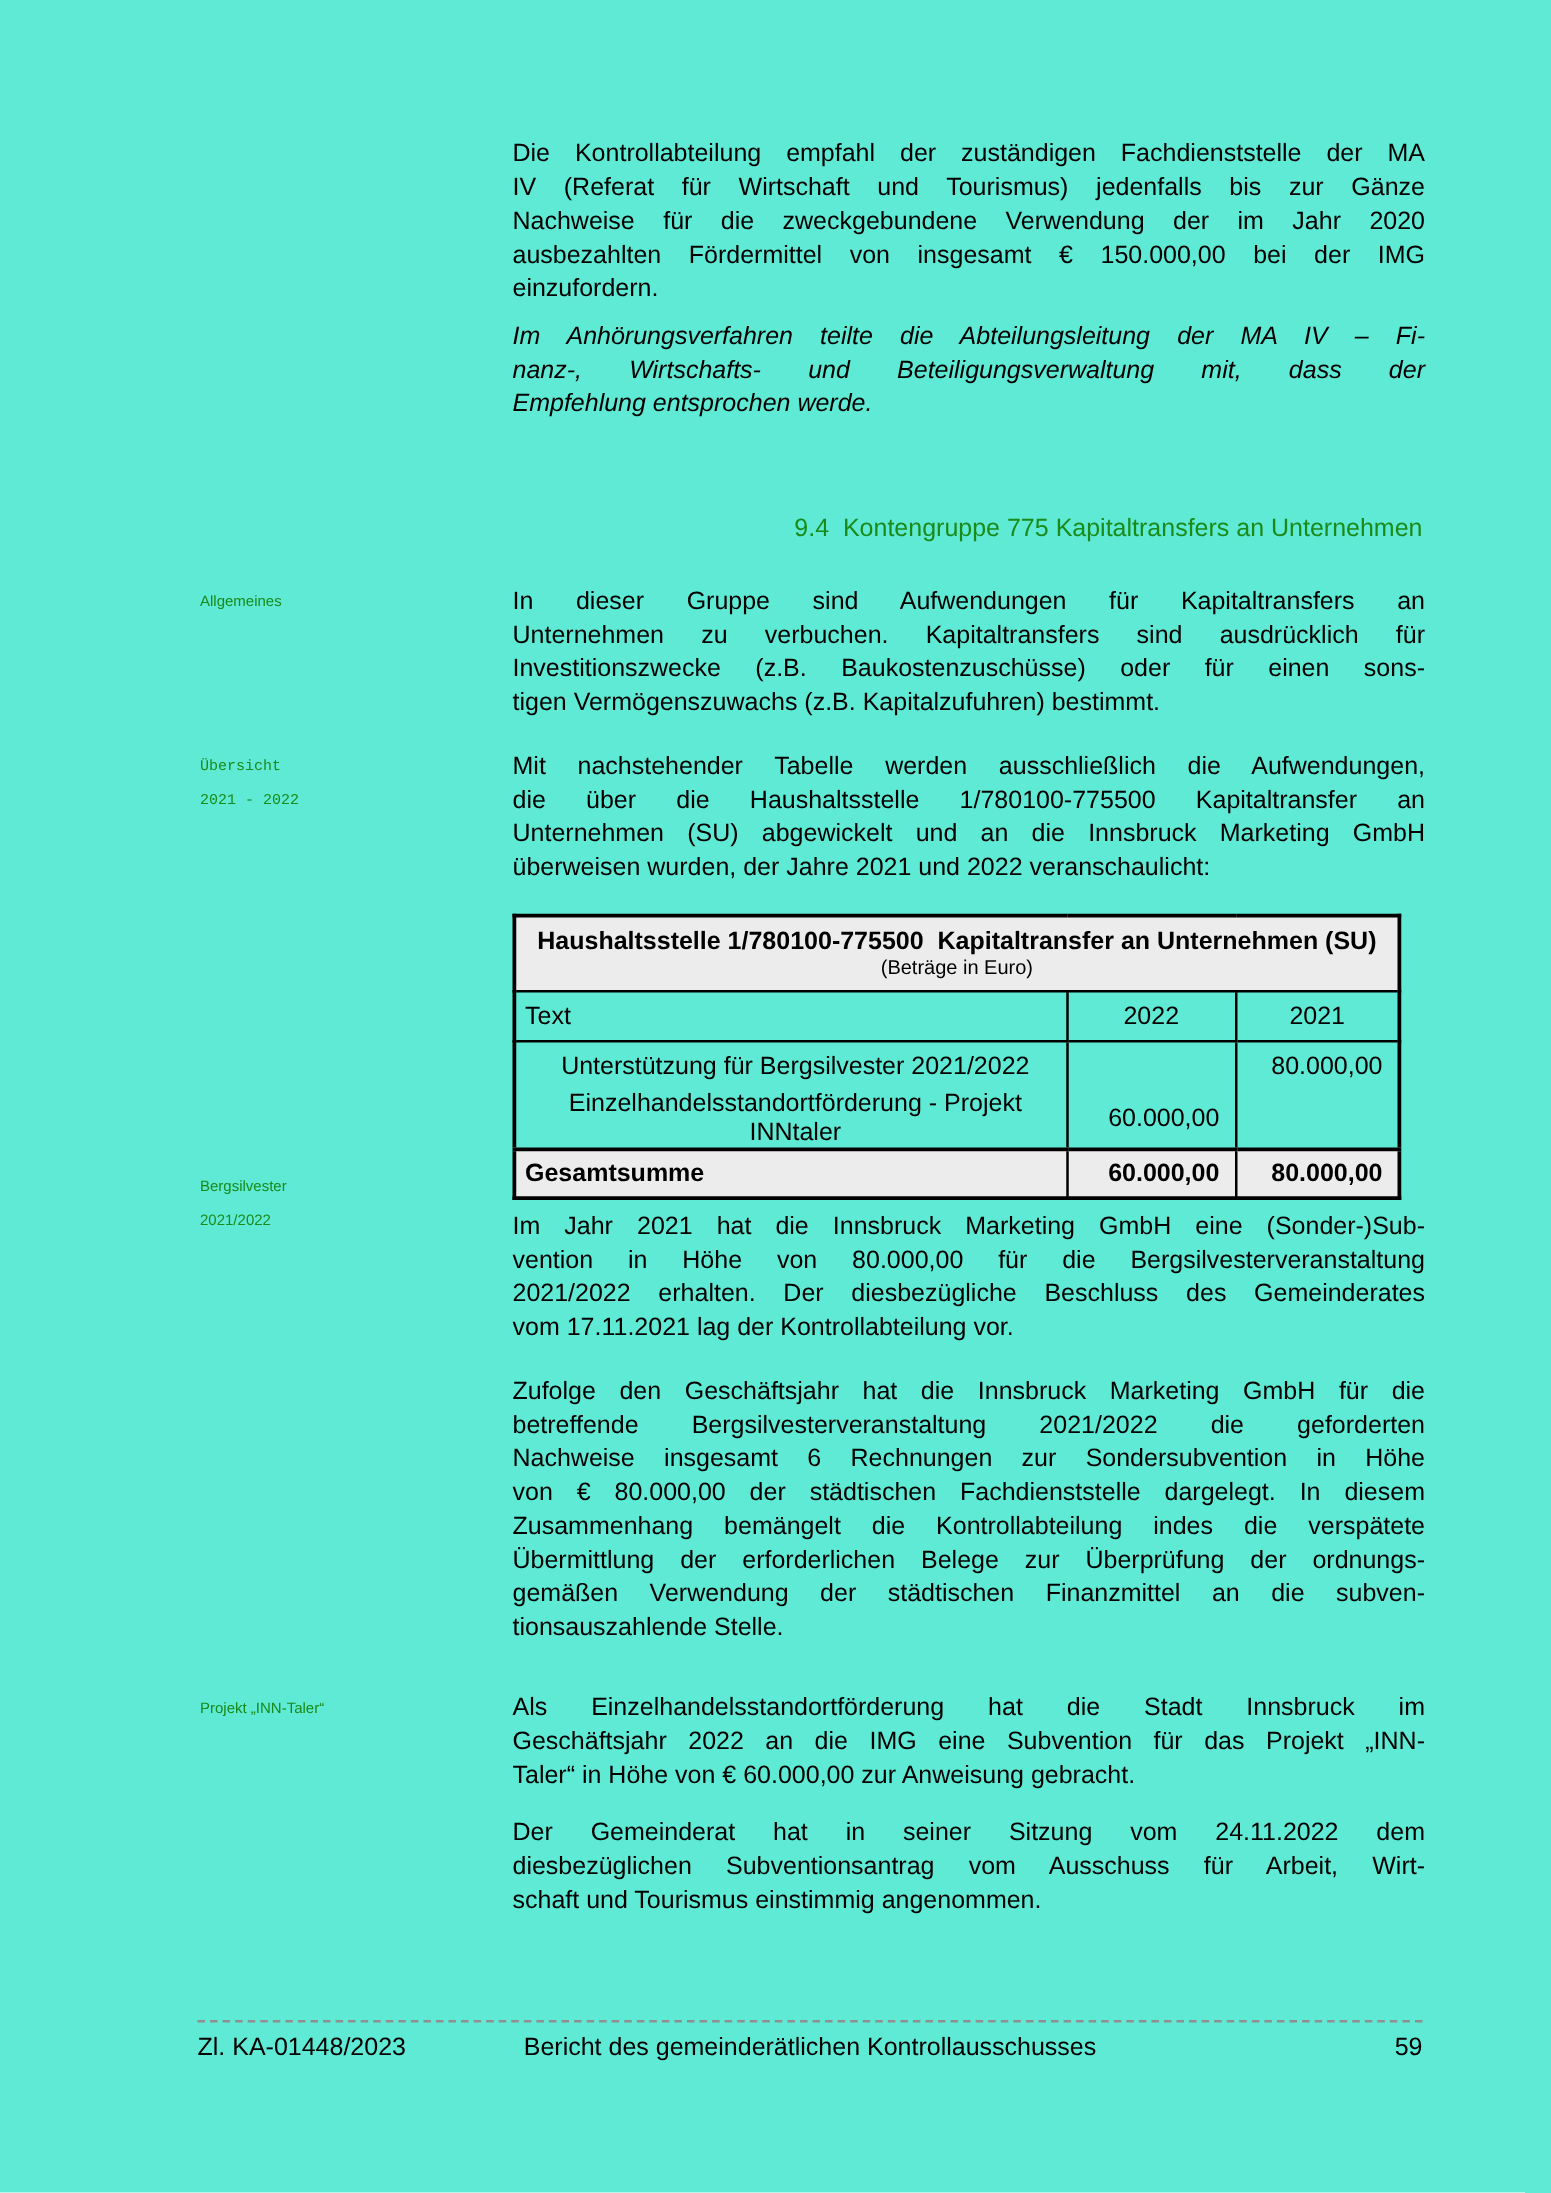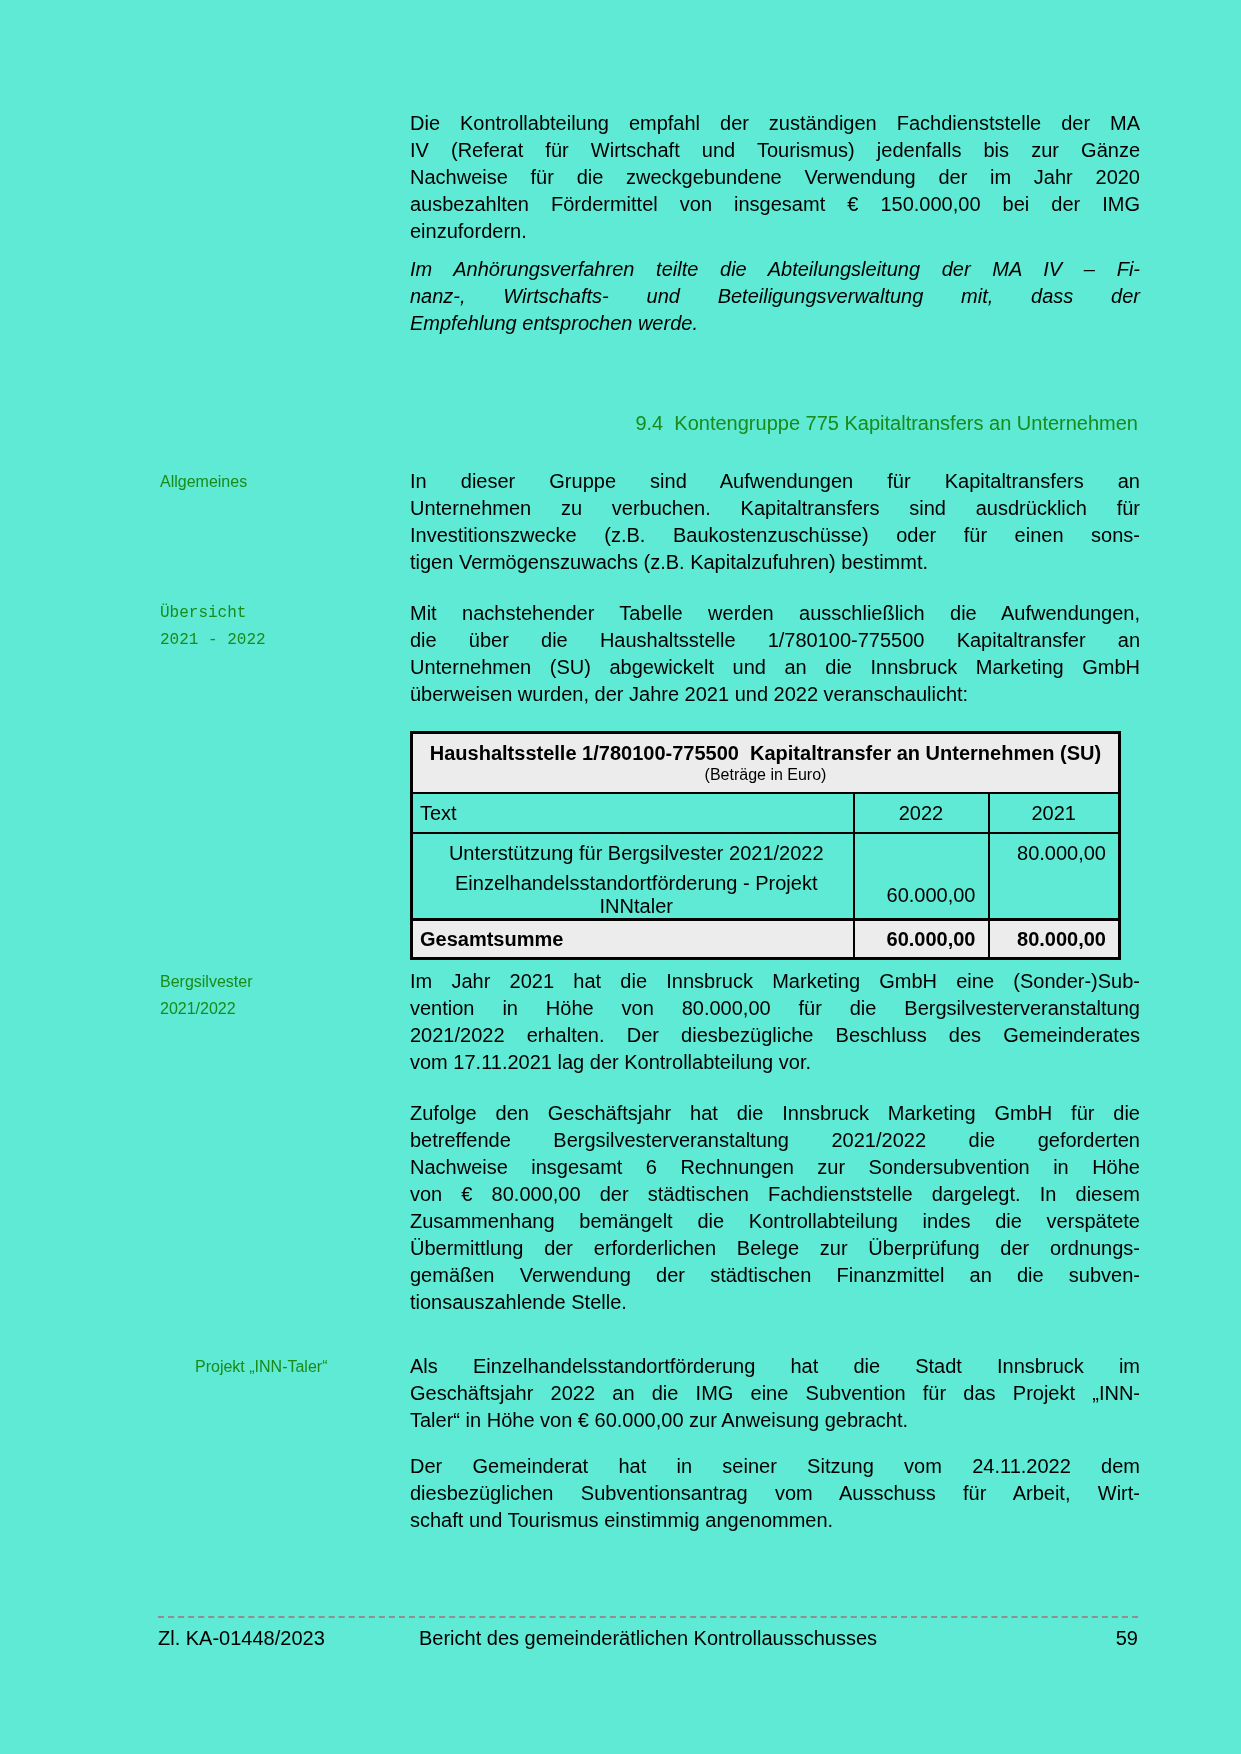"Allgemeines" .margin-label { font-size: 16px -> 12px }
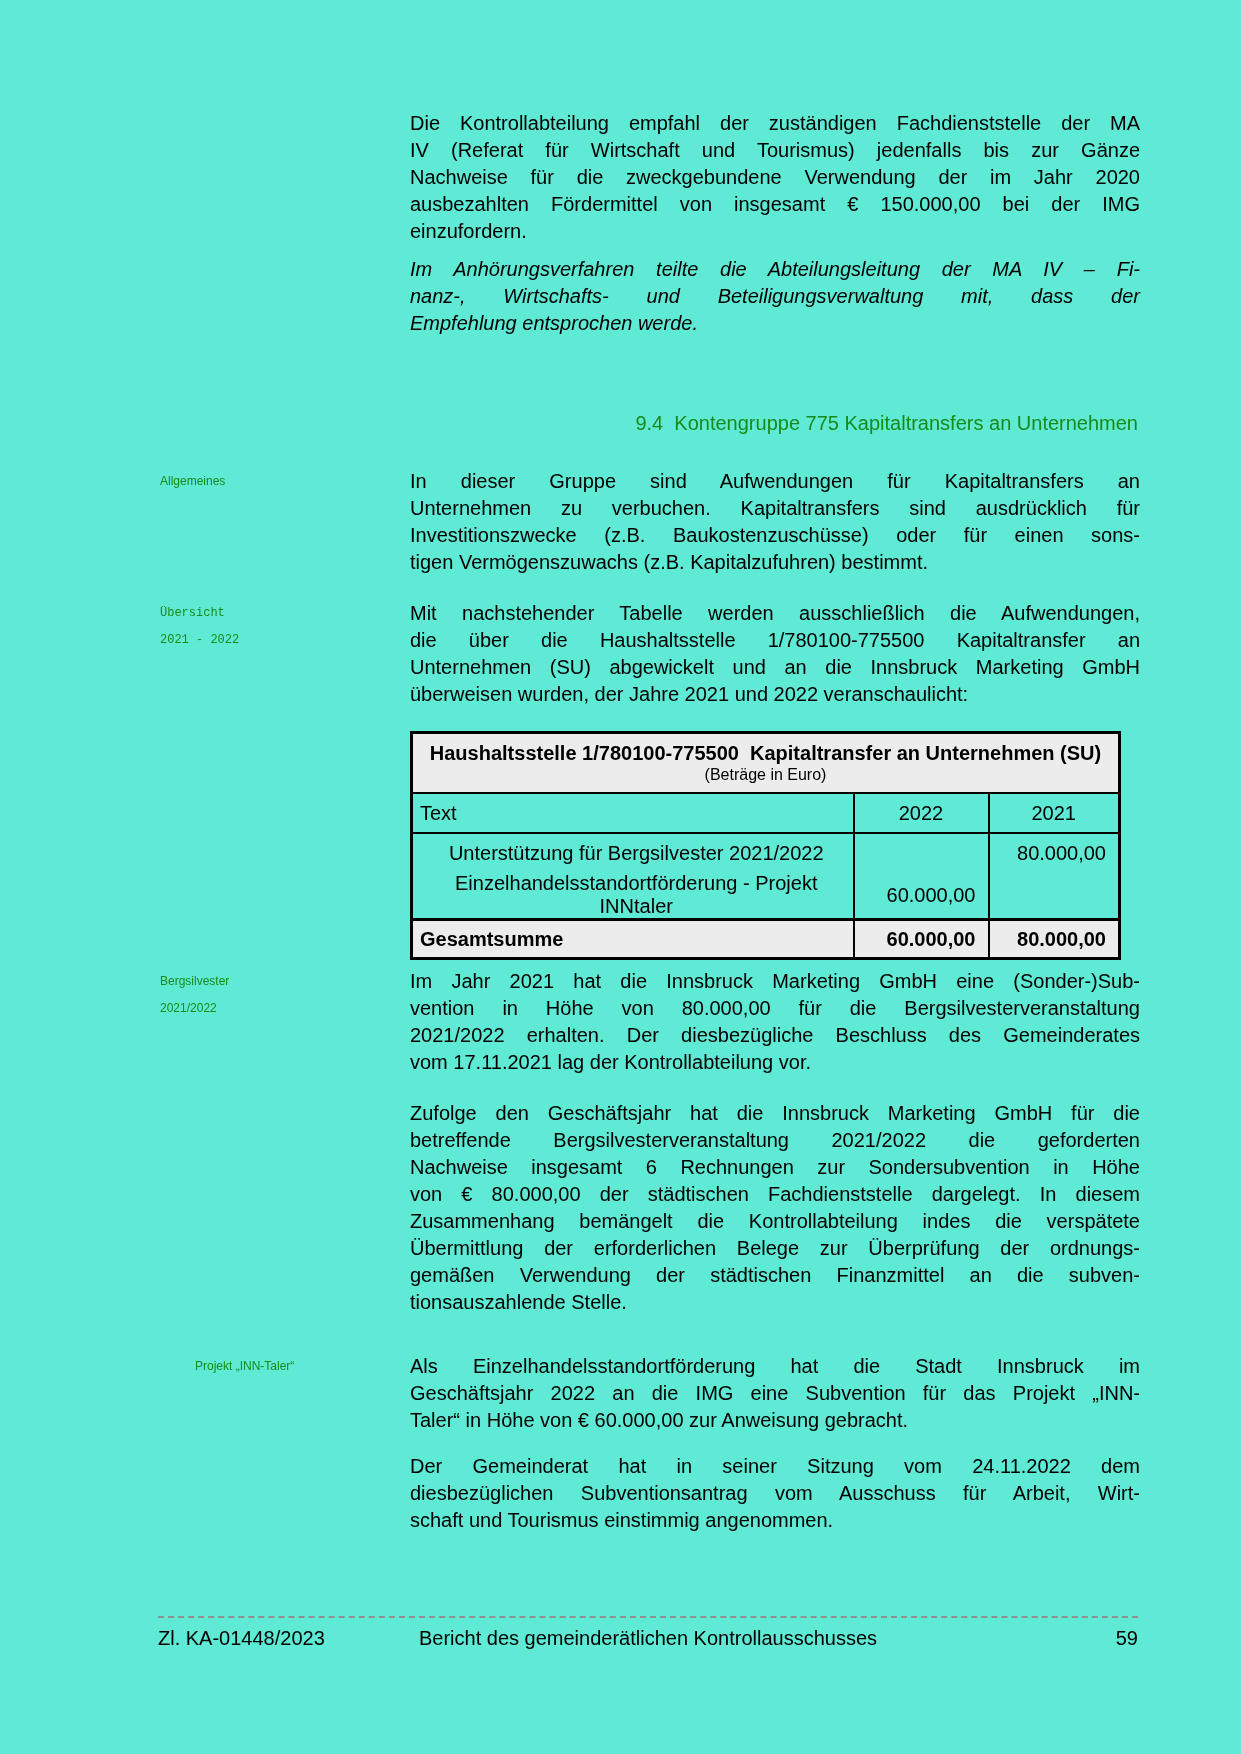"Bergsilvester" .lab-bergsilvester { top: 968px -> 936px }
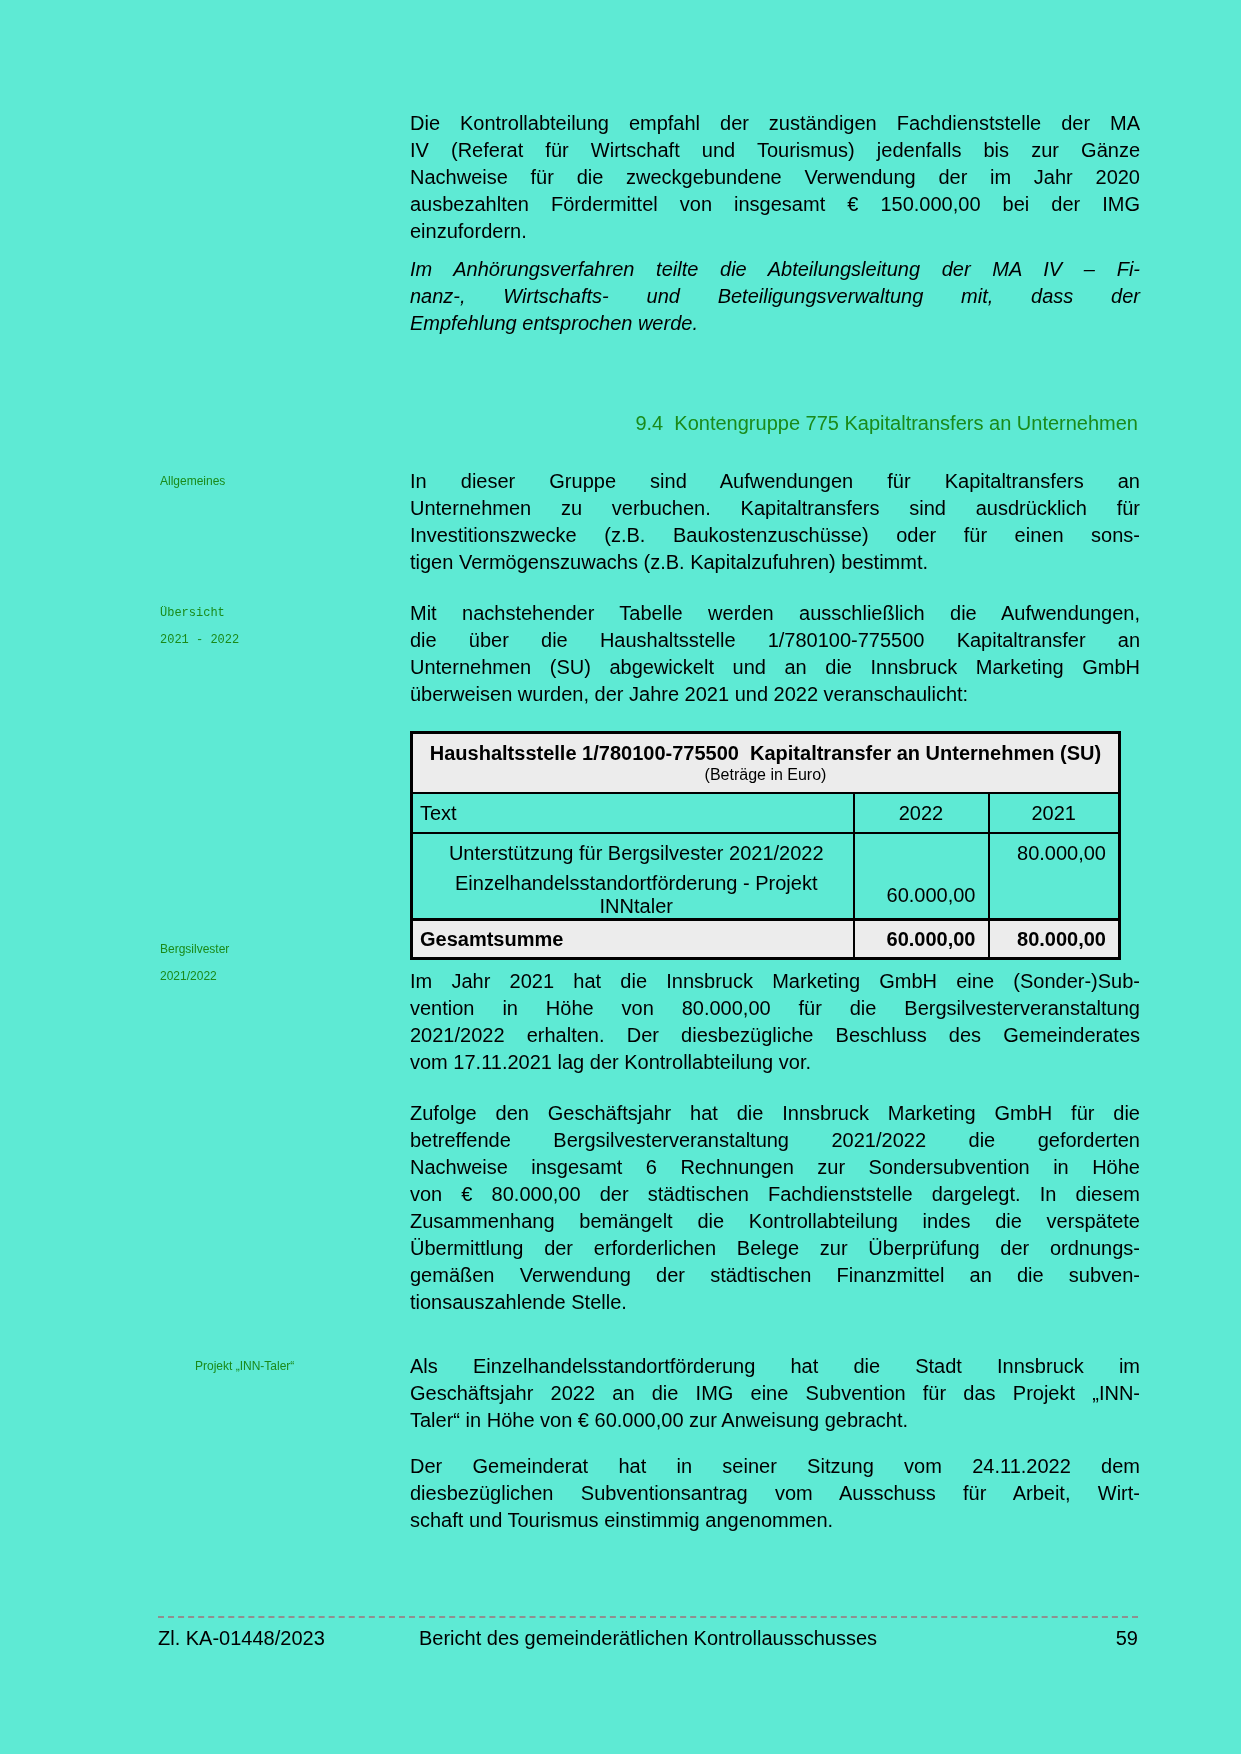"Projekt „INN-Taler“" .lab-projekt { margin-left: 35px -> none }
